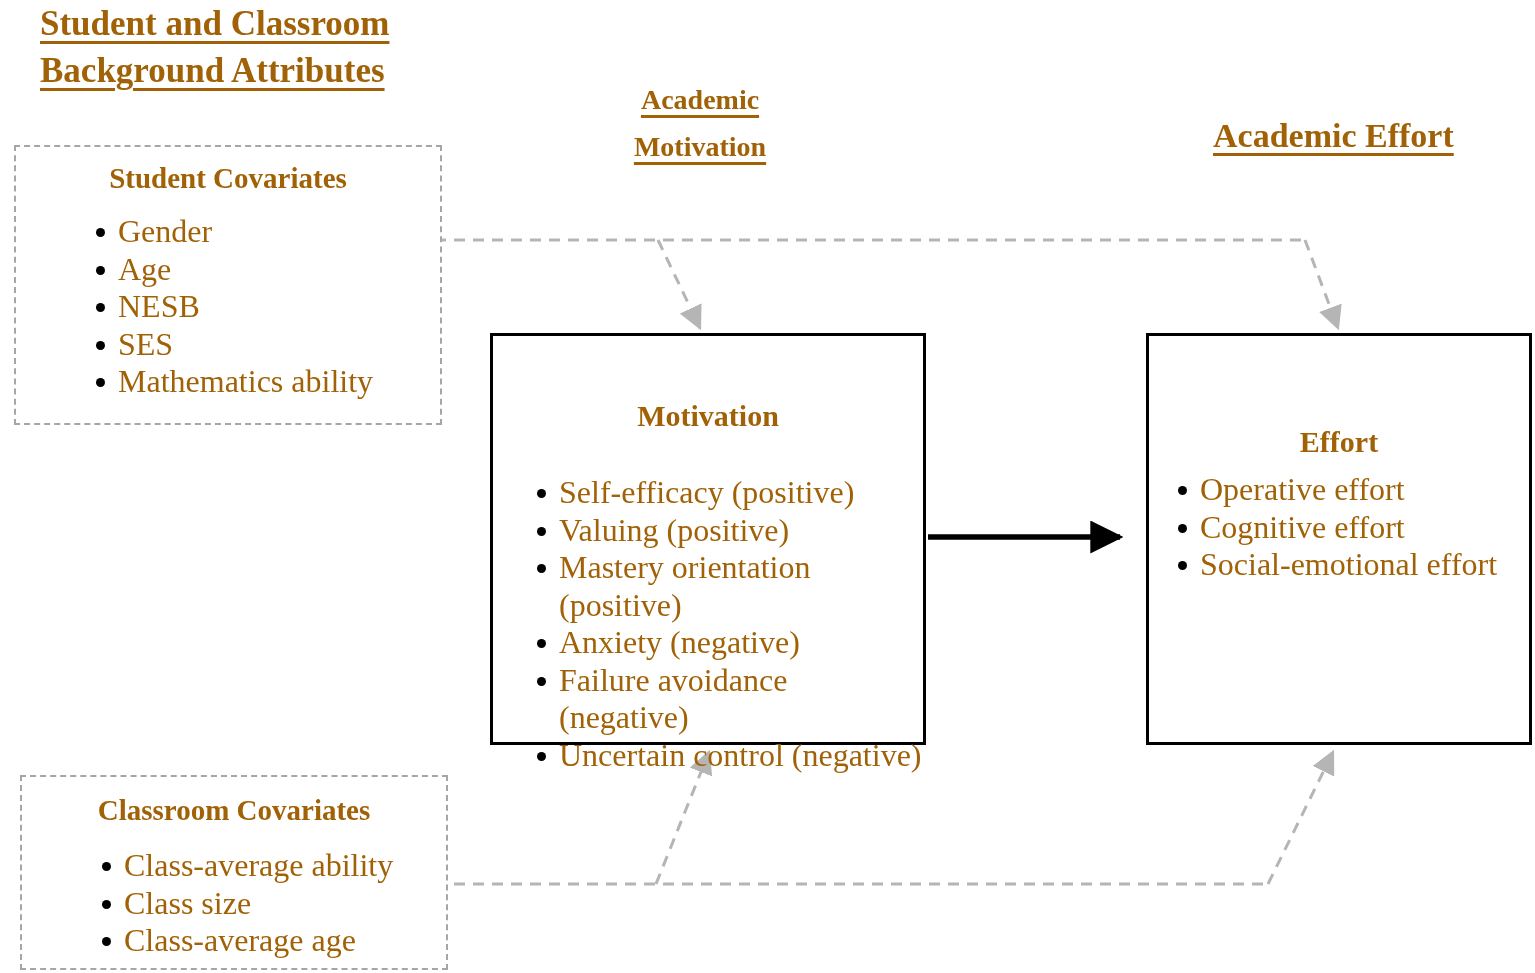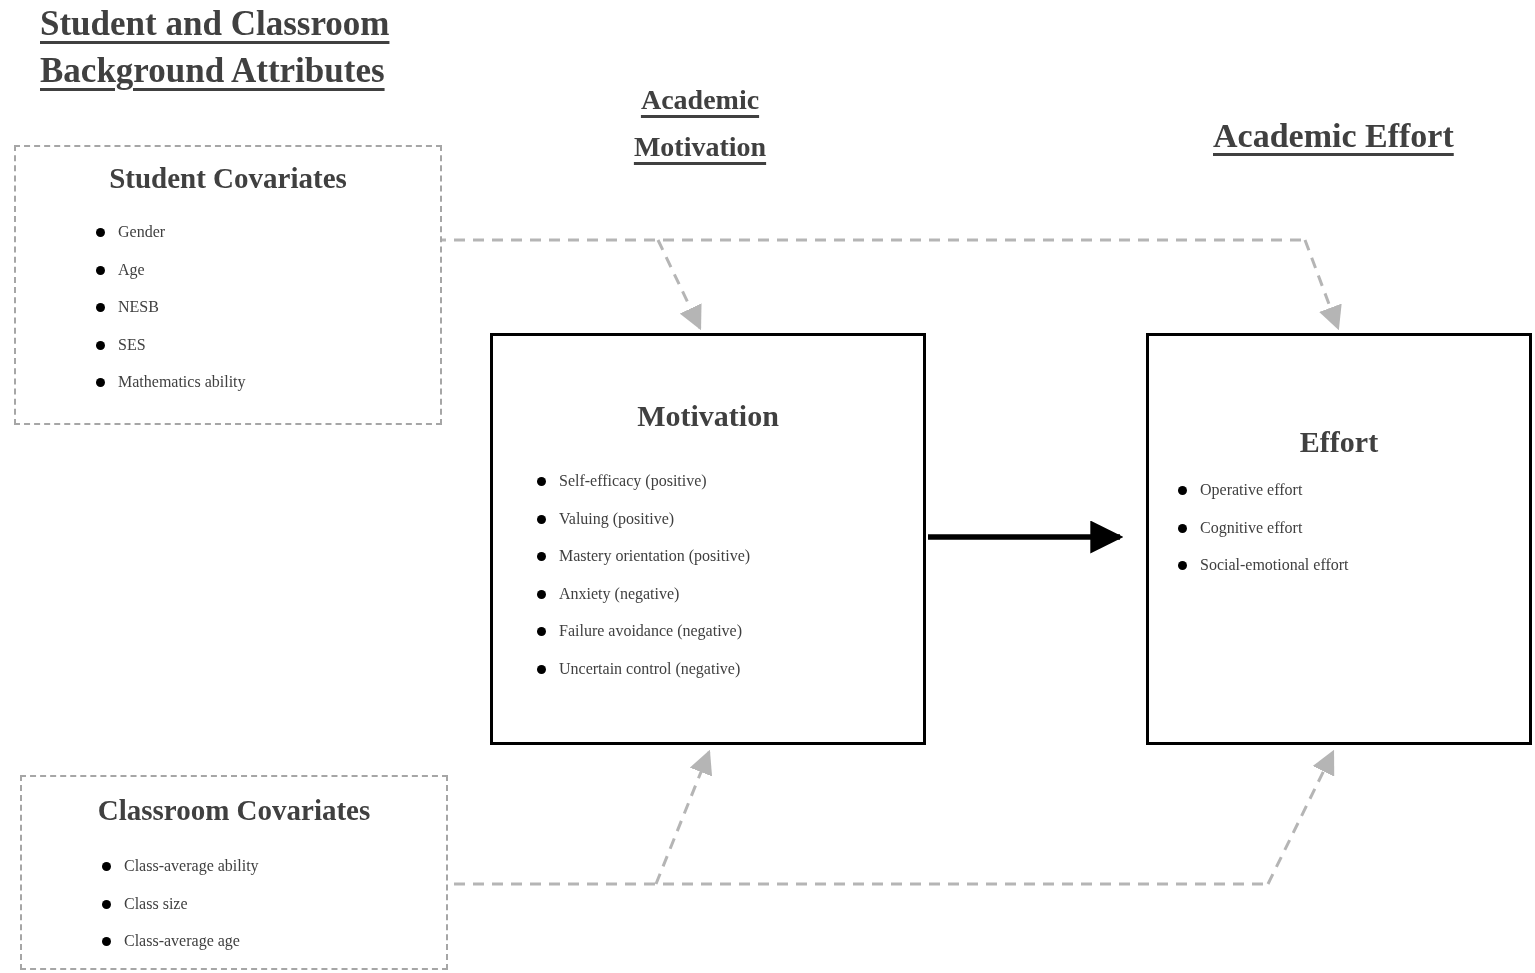"Student and Classroom" .canvas { color: #404040 -> #a16207 }
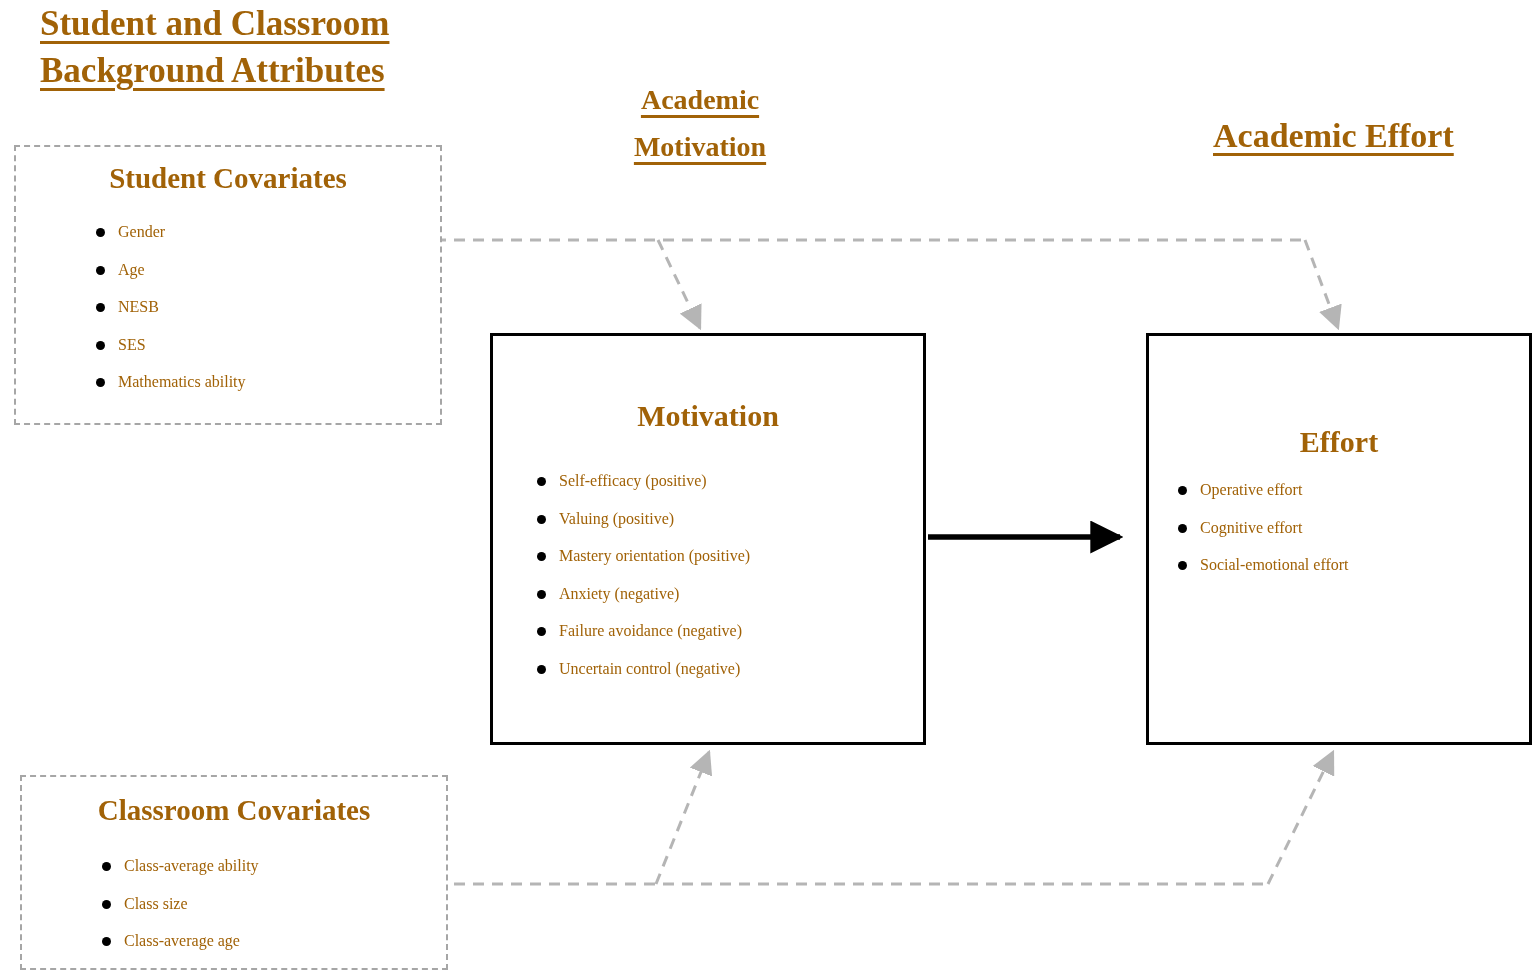"Gender" ul.items { font-size: 16px -> 32px }
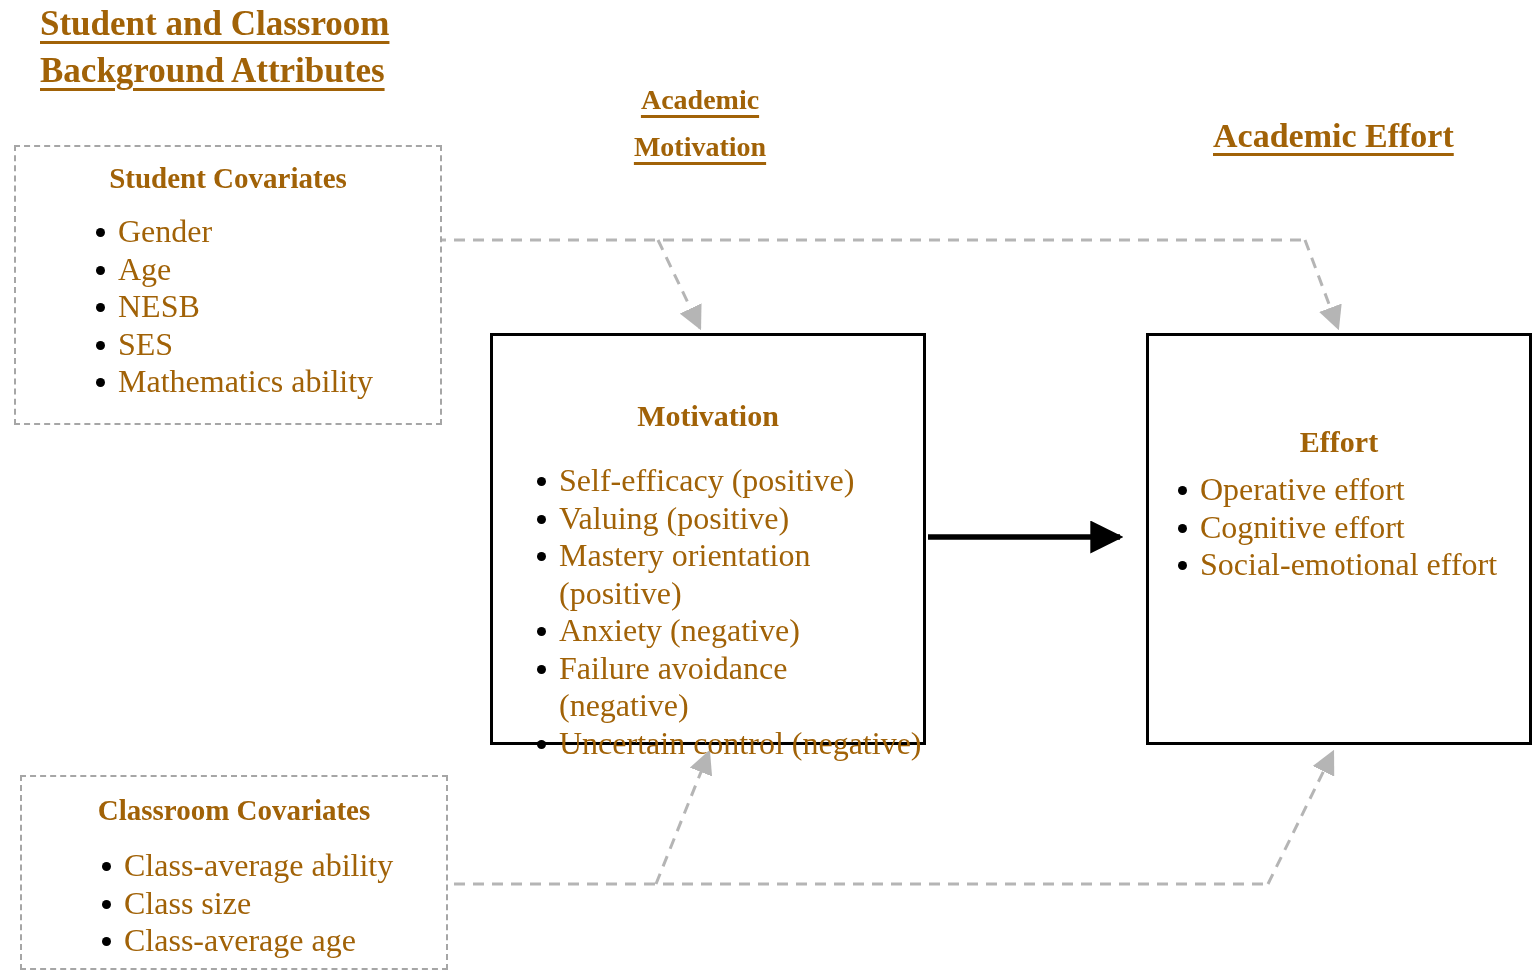"Self-efficacy (positive)" #box-motivation ul.items { margin-top: 28px -> 40px }
